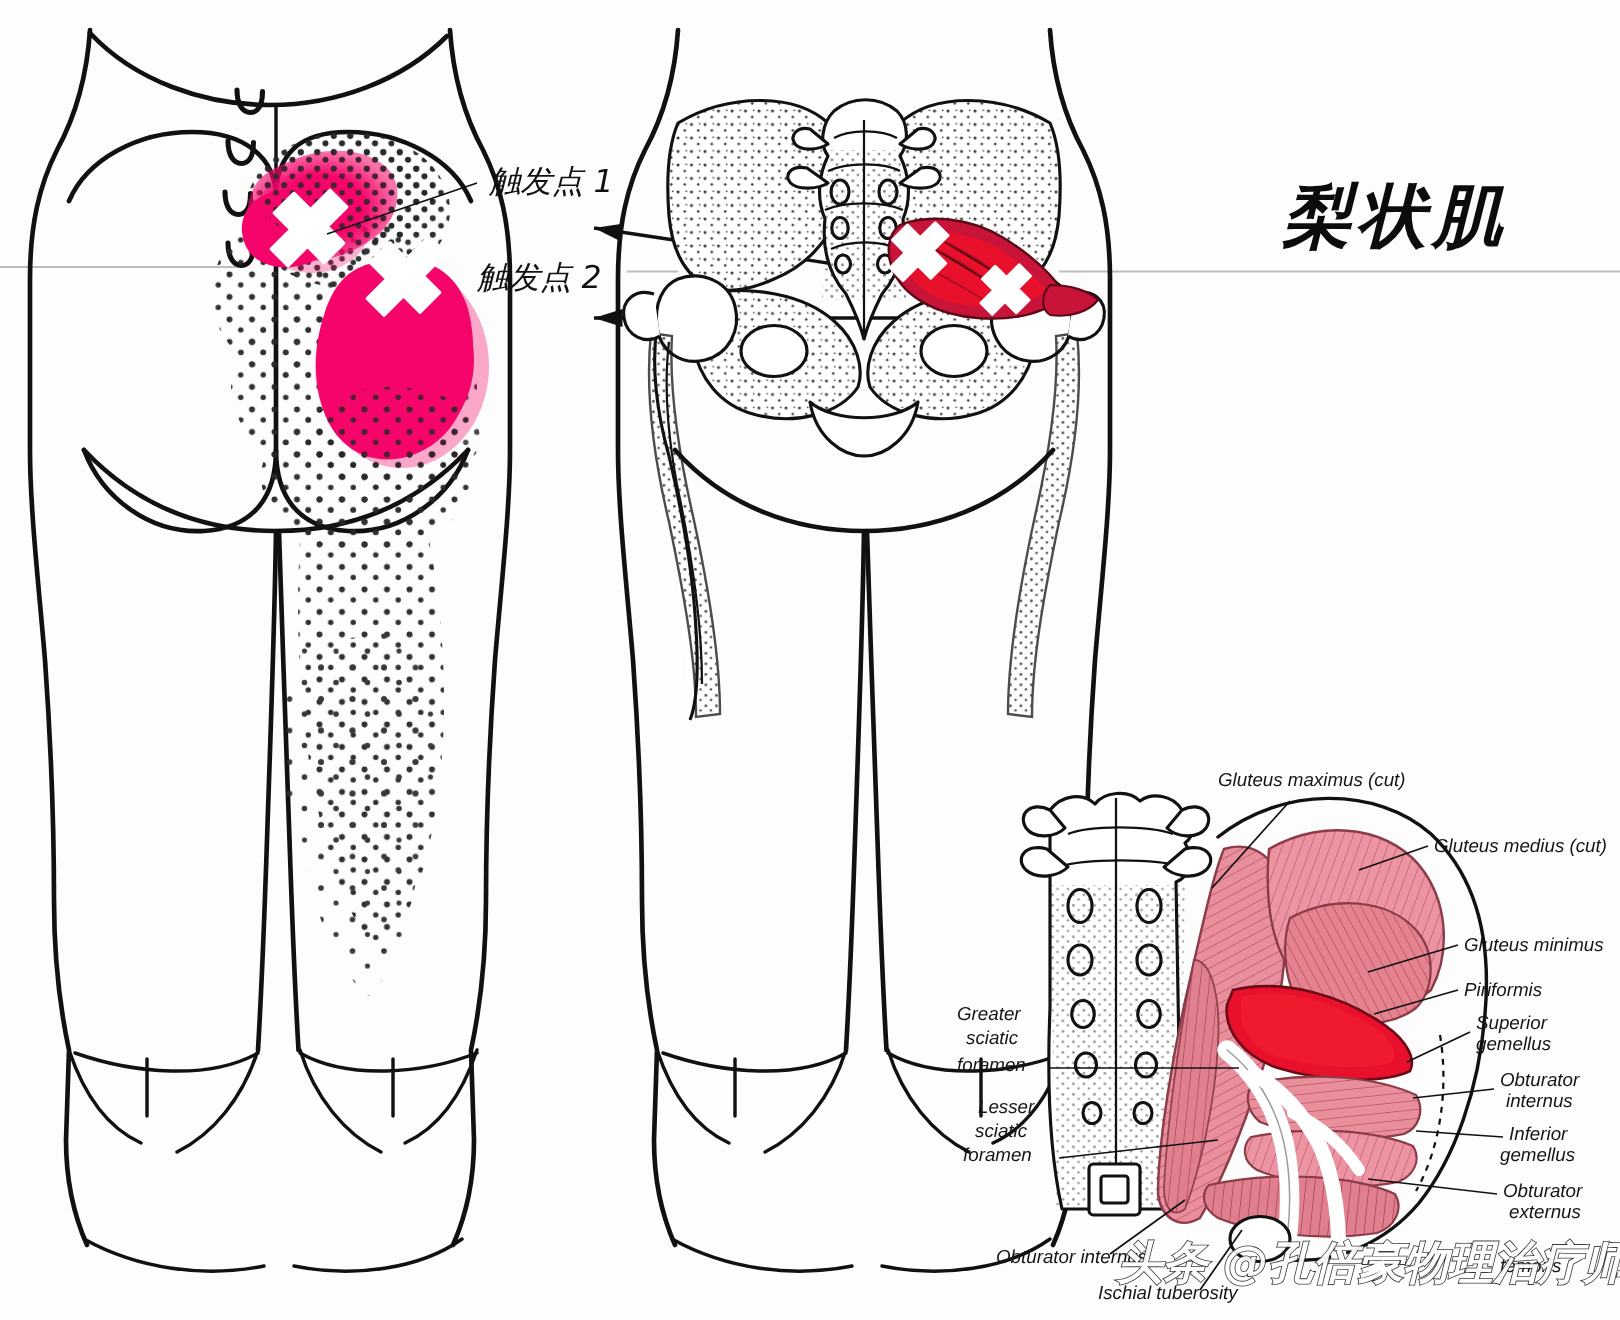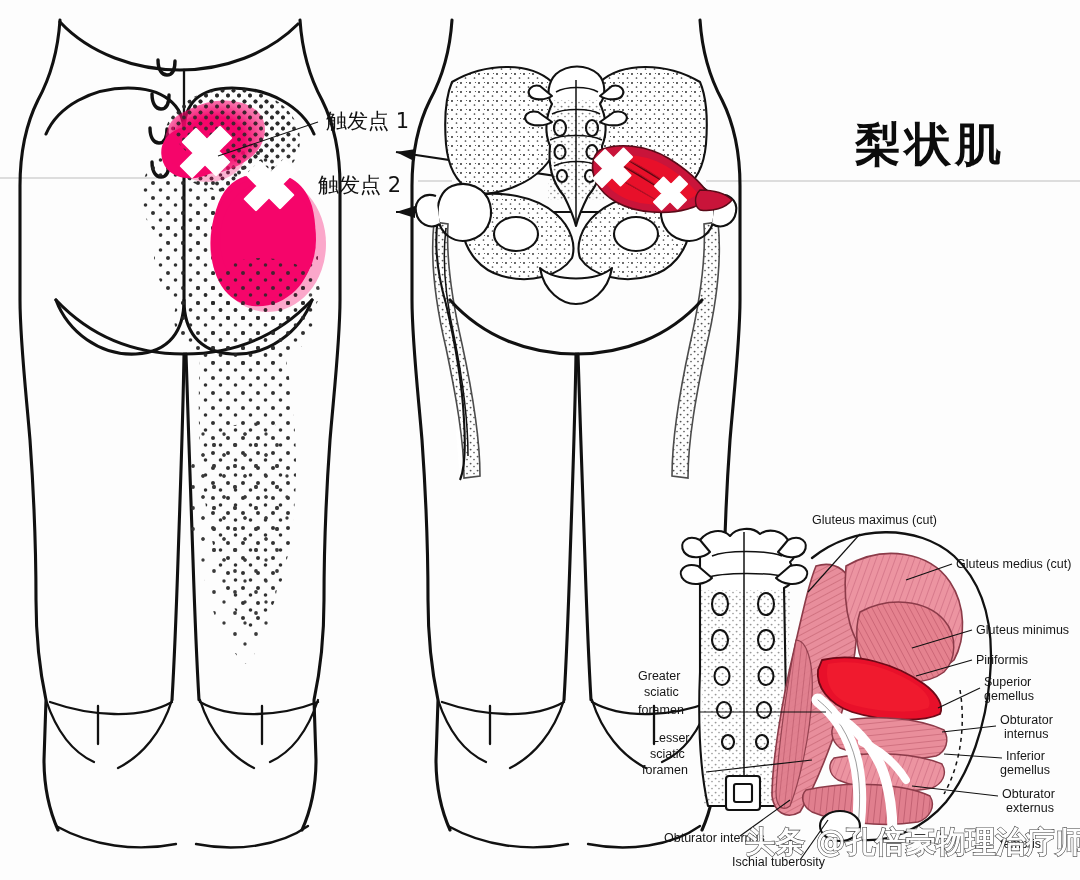"触发点 1" #stage { font-style: none -> italic }
